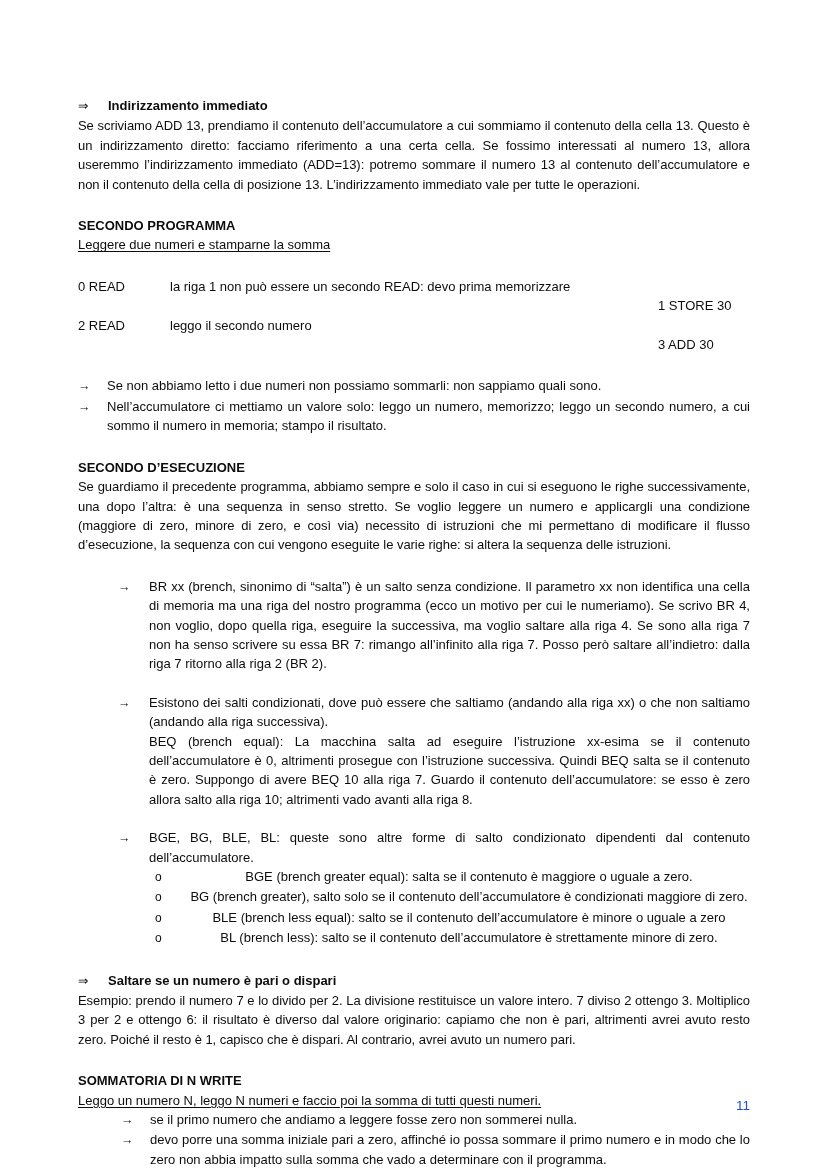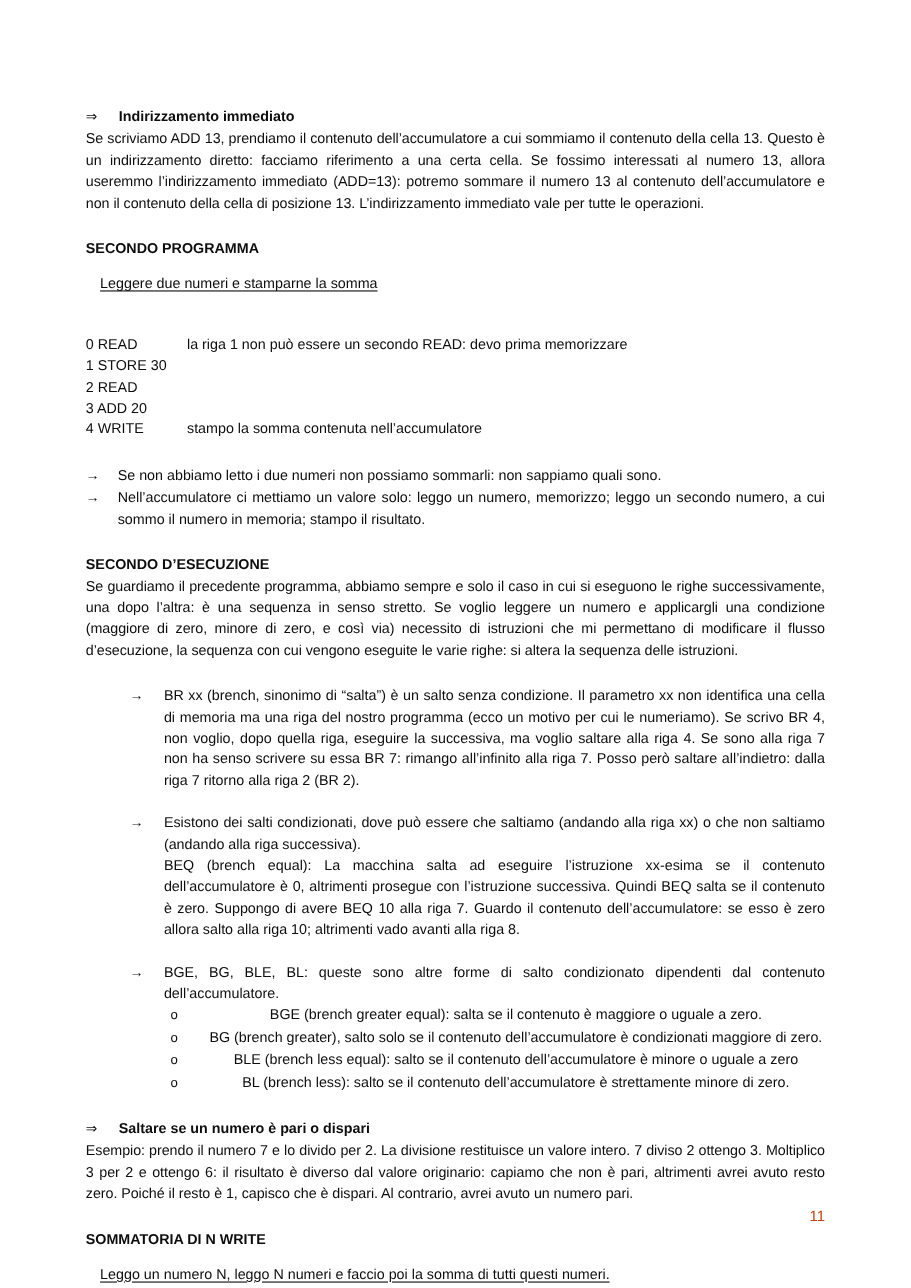"Leggere due numeri e stamparne" .sec-sub { margin: 13px -> 0 }
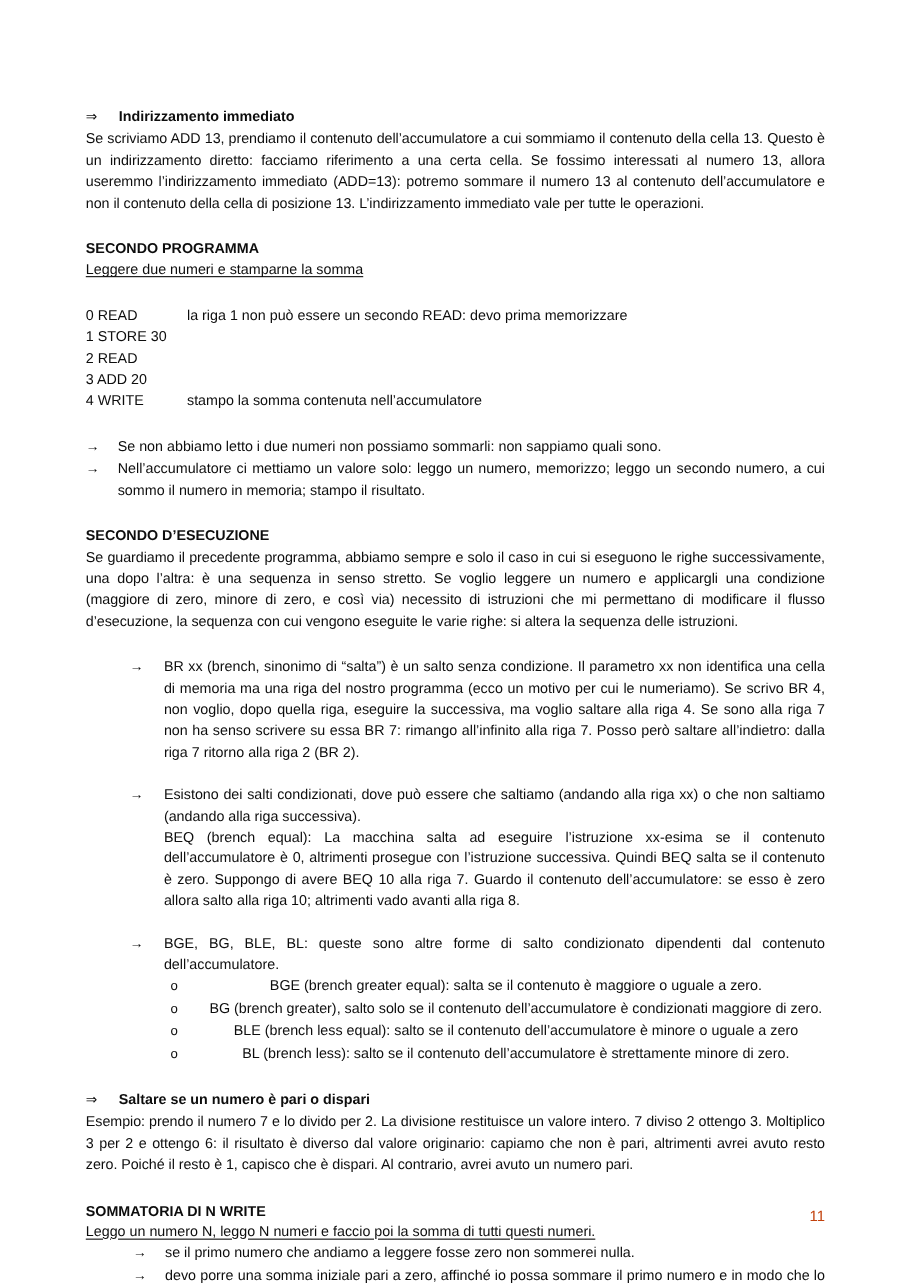"0 READ" .listing .row { justify-content: none -> flex-end }
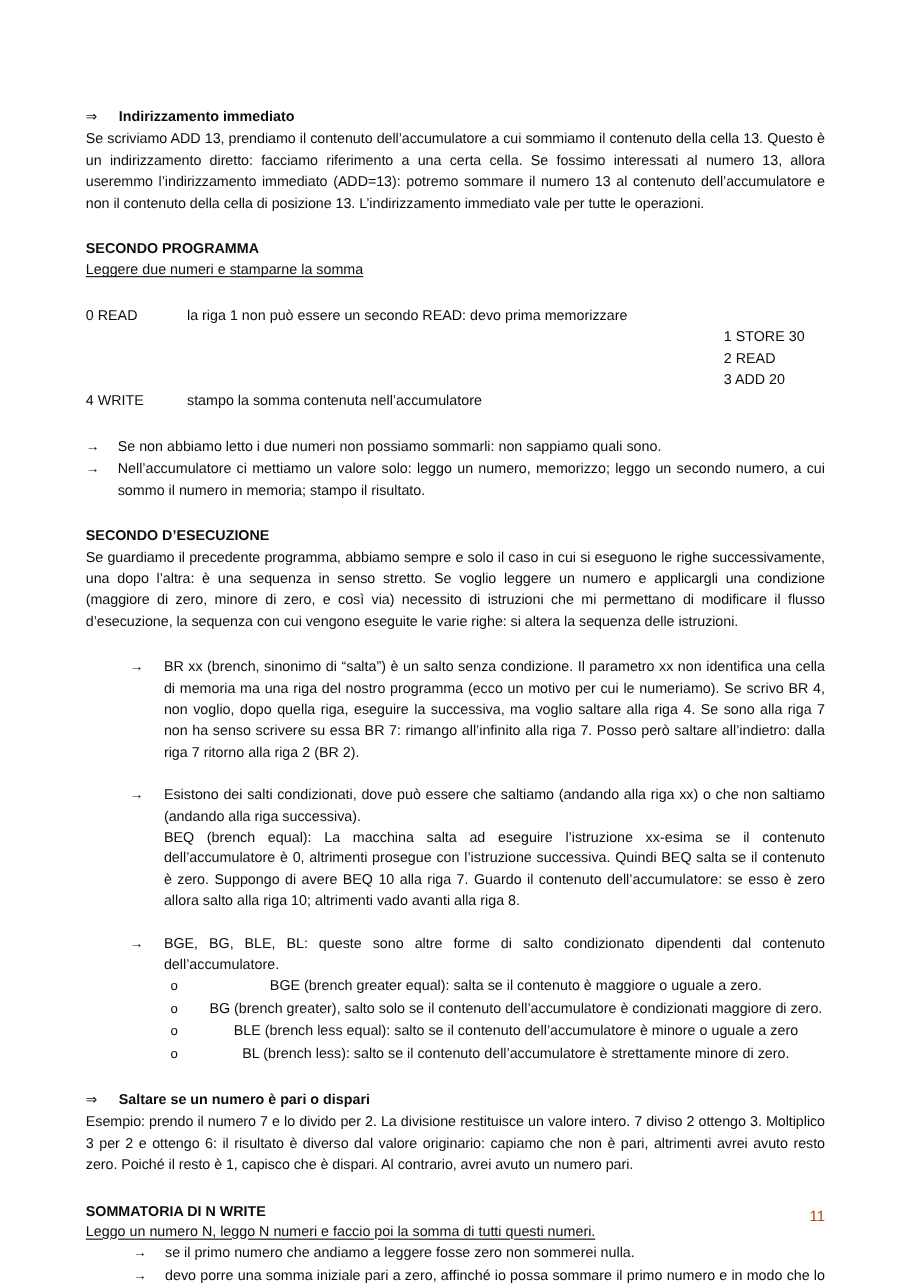"leggo il secondo numero" span.cm { html: none -> <span>leggo il secondo numero</span> }
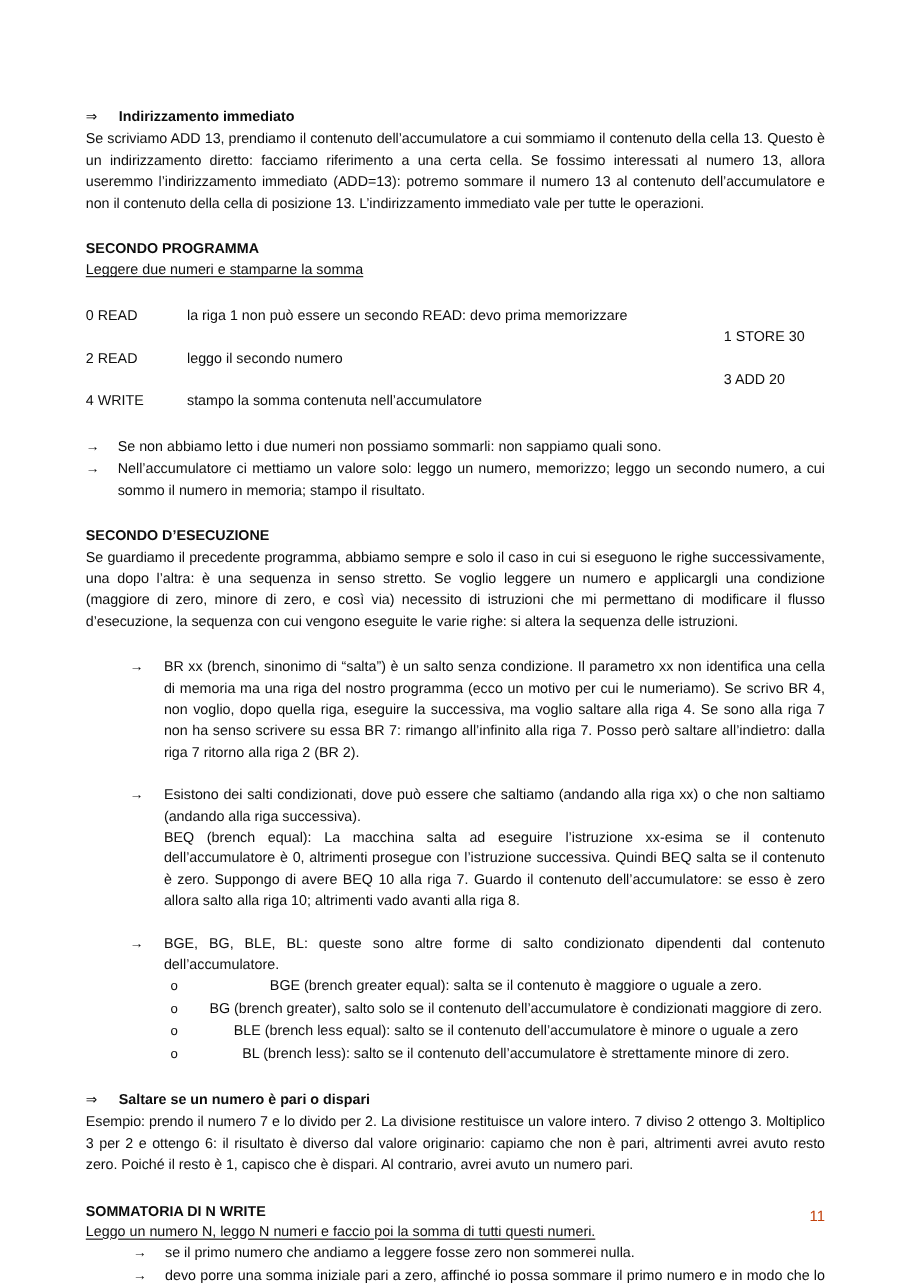"3 ADD 20" span.op { text: 20 -> 30 }
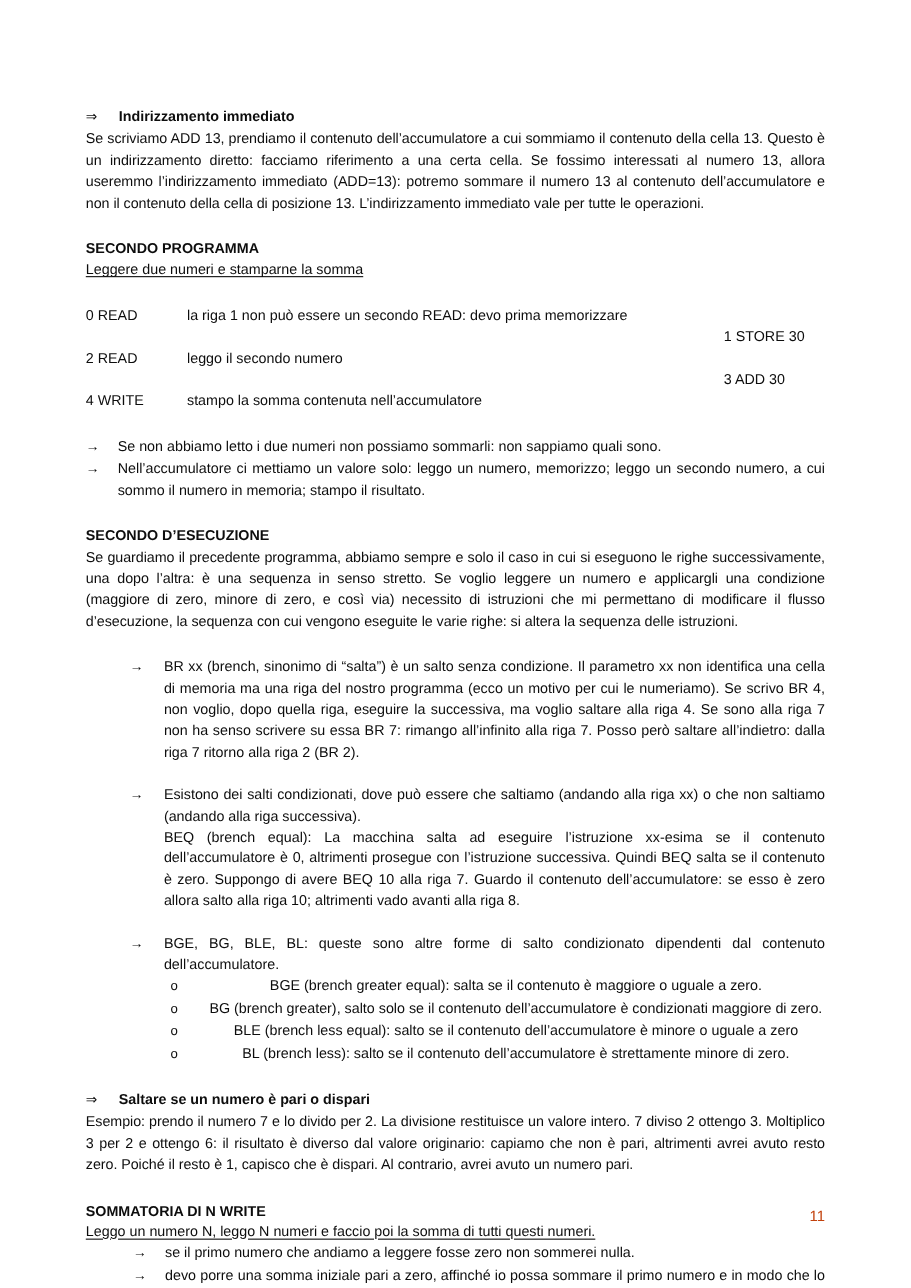"4 WRITE" div.row { html: <div> <span>4 WRITE</span> <span>stampo la somma contenuta nell’accumulatore</span> </div> -> none }
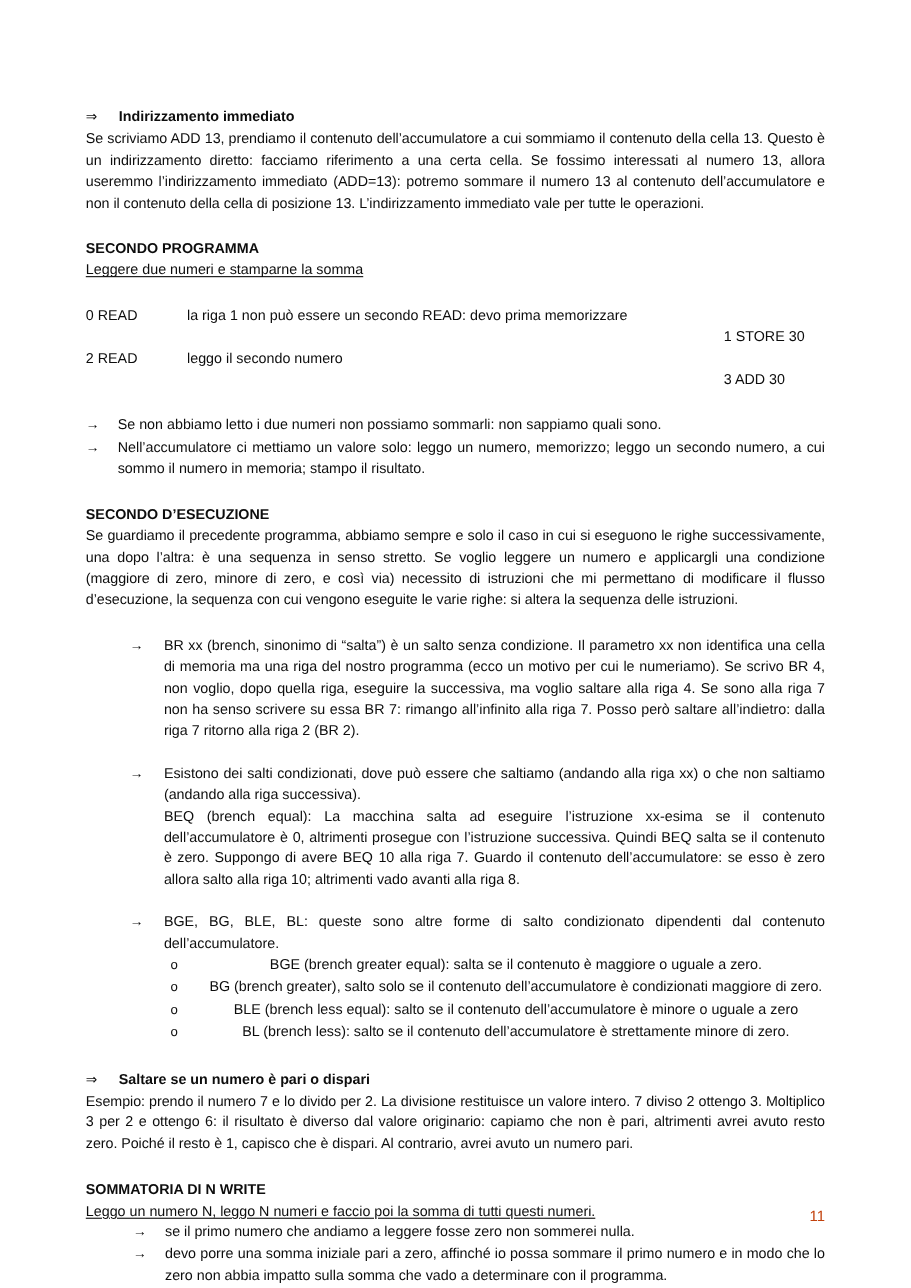"11" .page-number { color: #c2410c -> #1d4ed8 }
